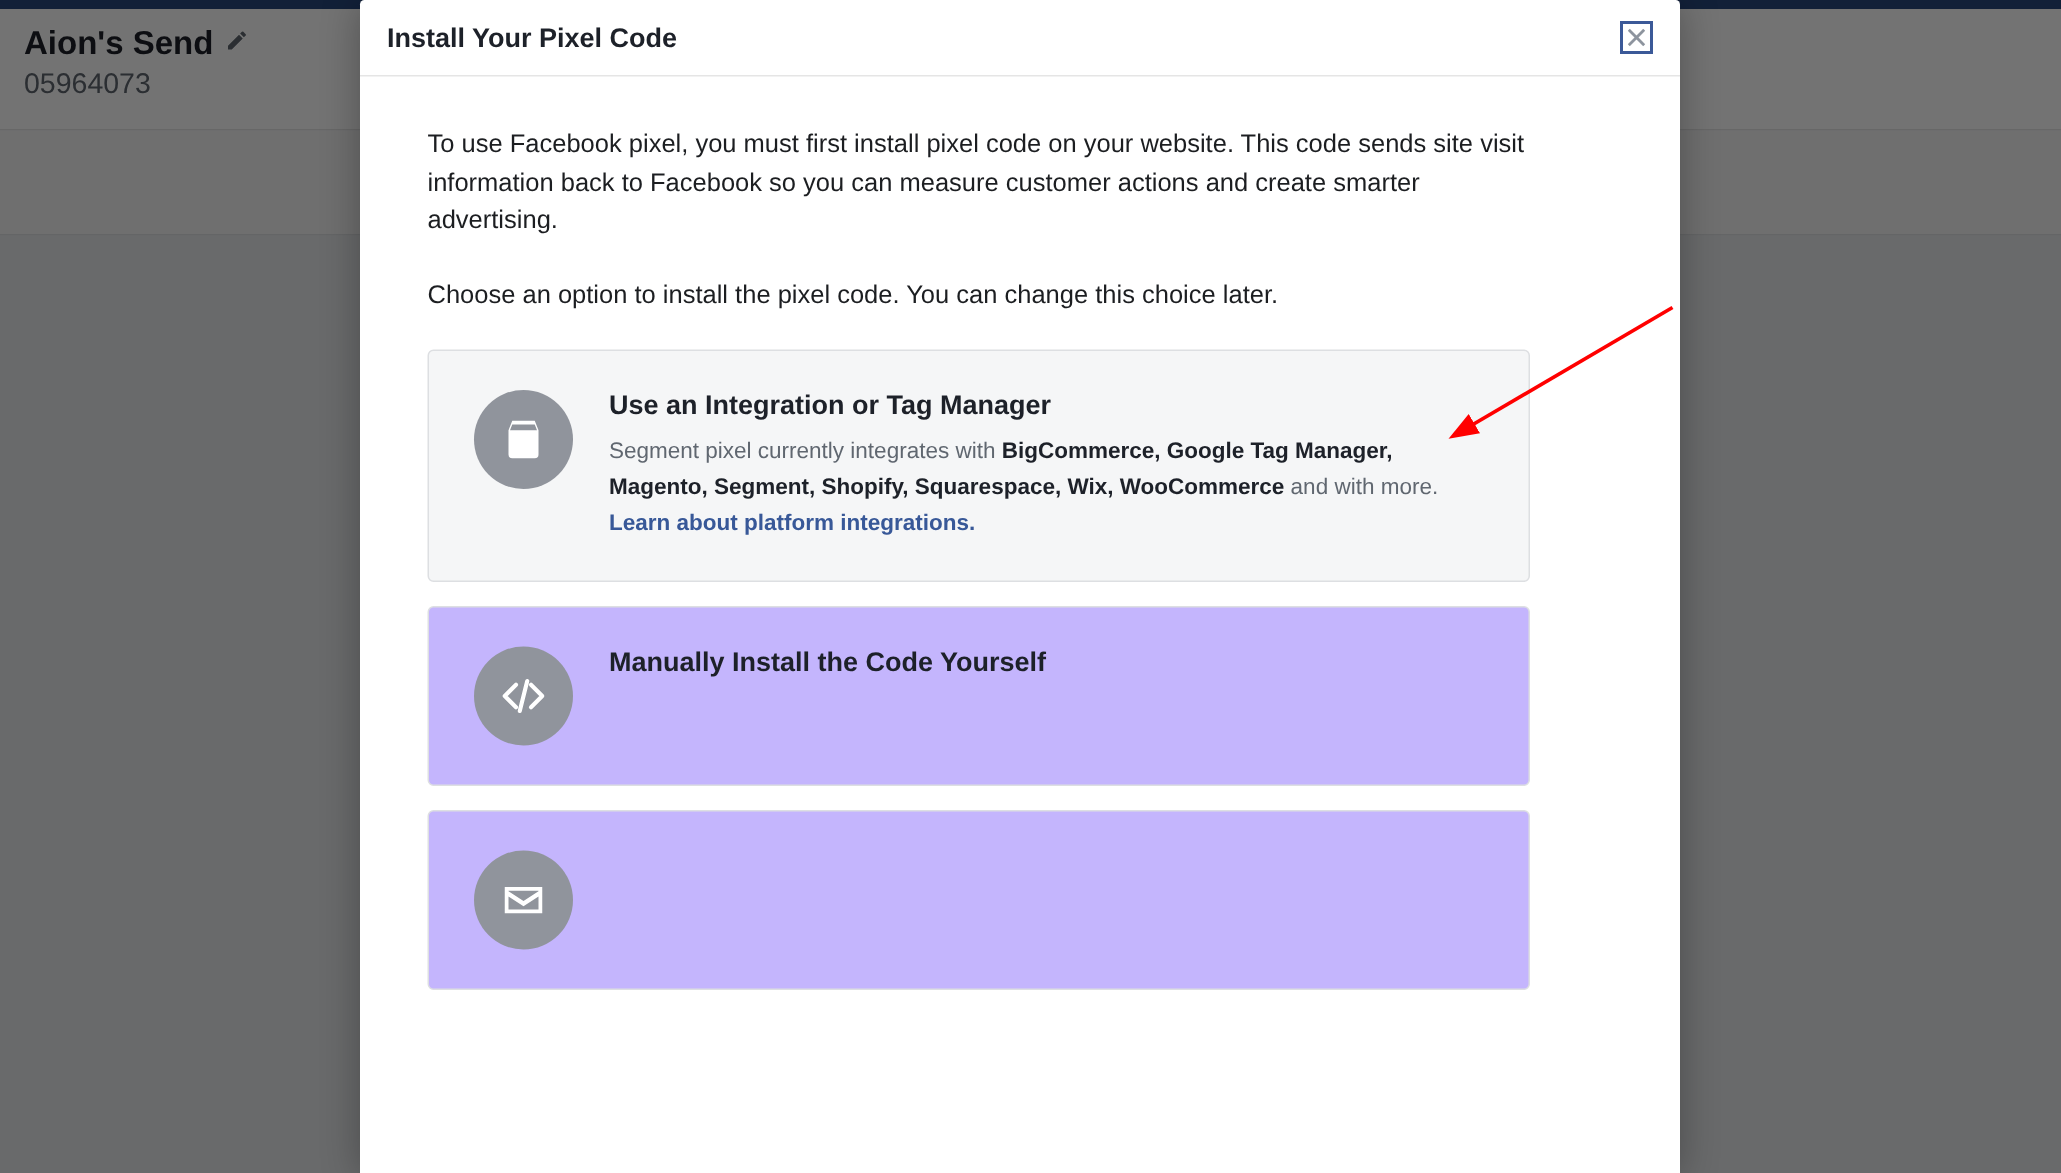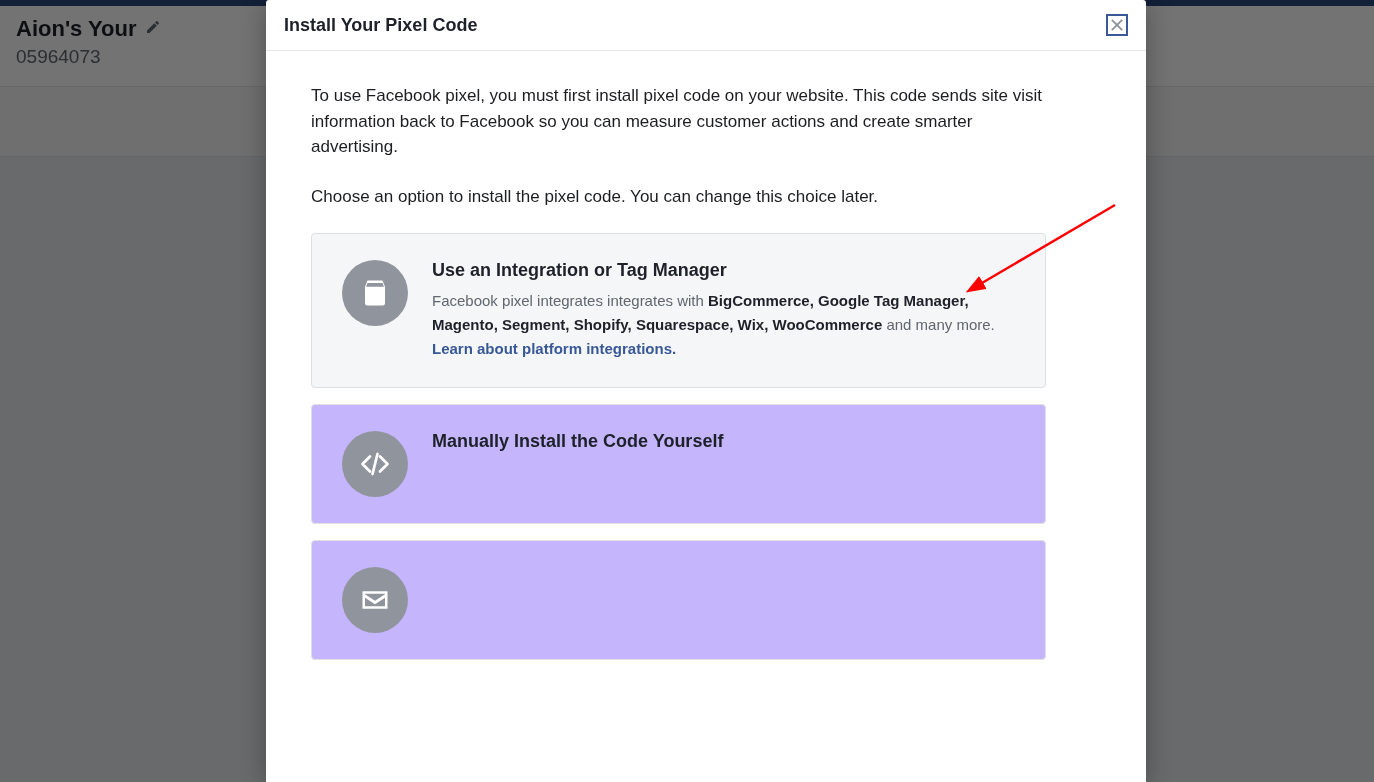"Aion's Your" span.bg-title { text: Your -> Send }
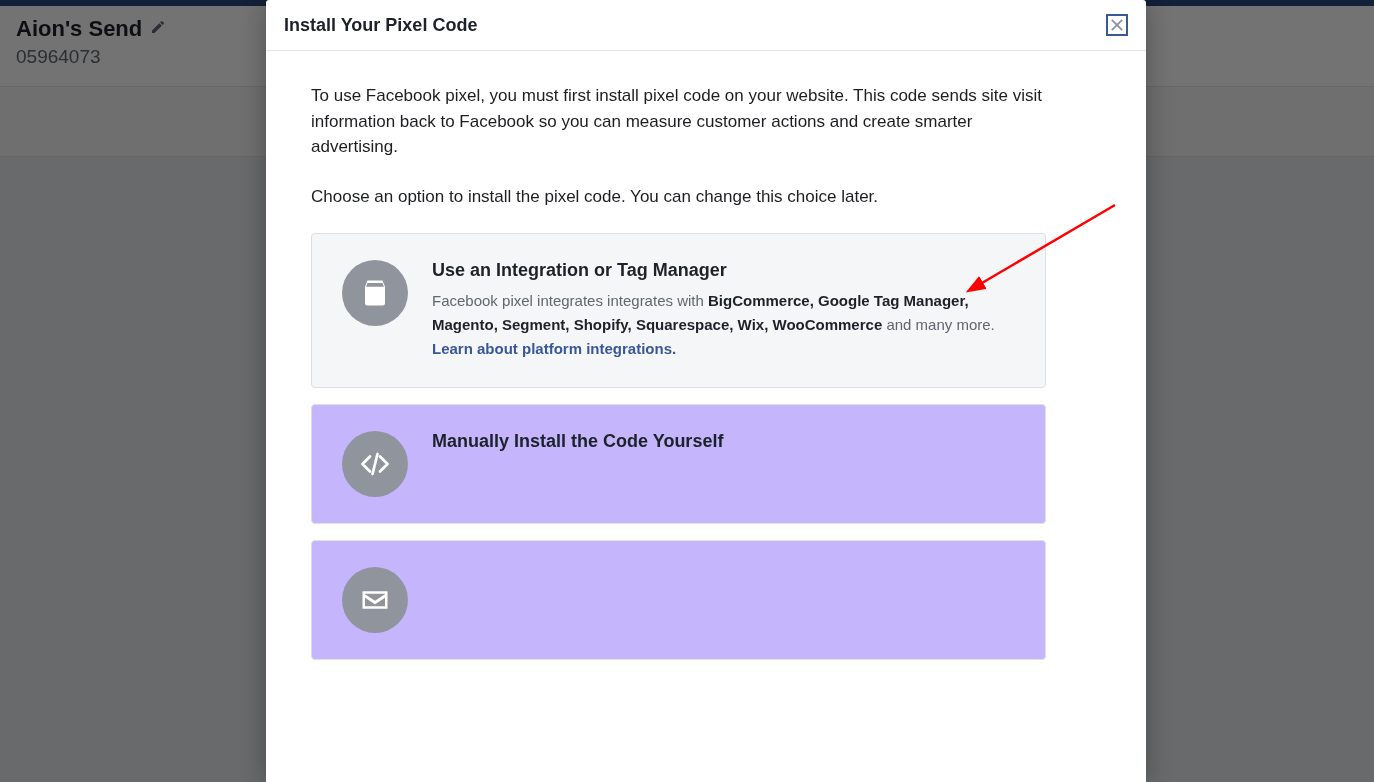"Install Your Pixel Code" .modal { left: 266px -> 240px }
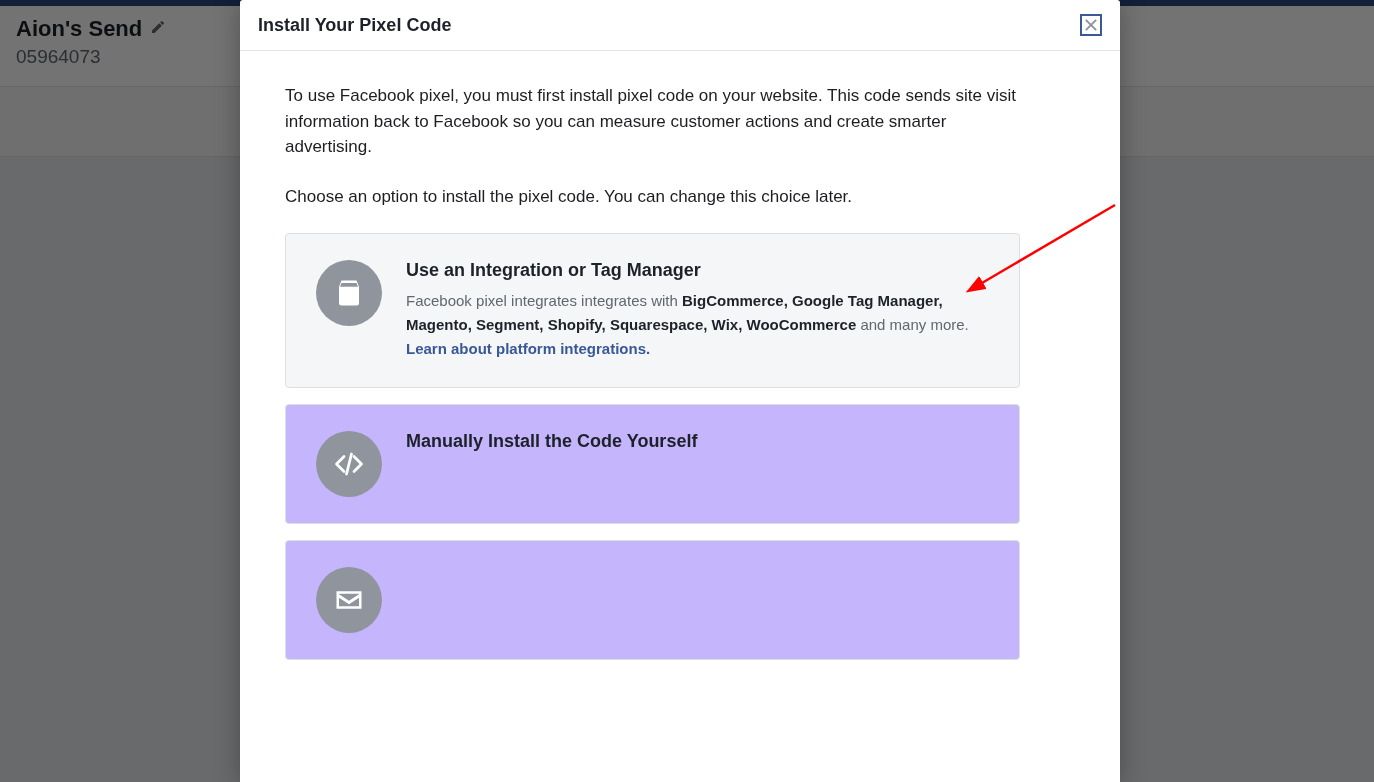"Facebook pixel integrates integrates" span { text: Facebook pixel integrates -> Segment pixel currently }
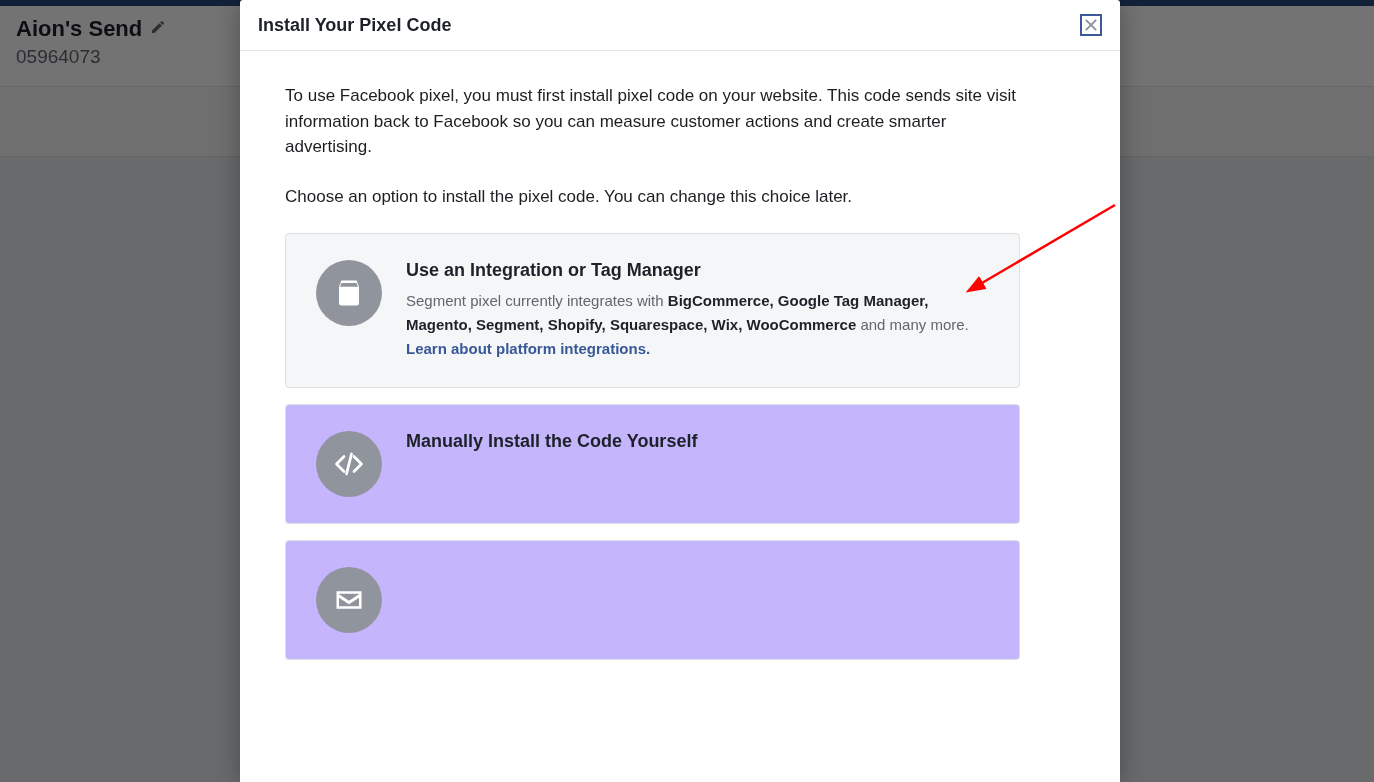"and many more." span { text: many -> with }
